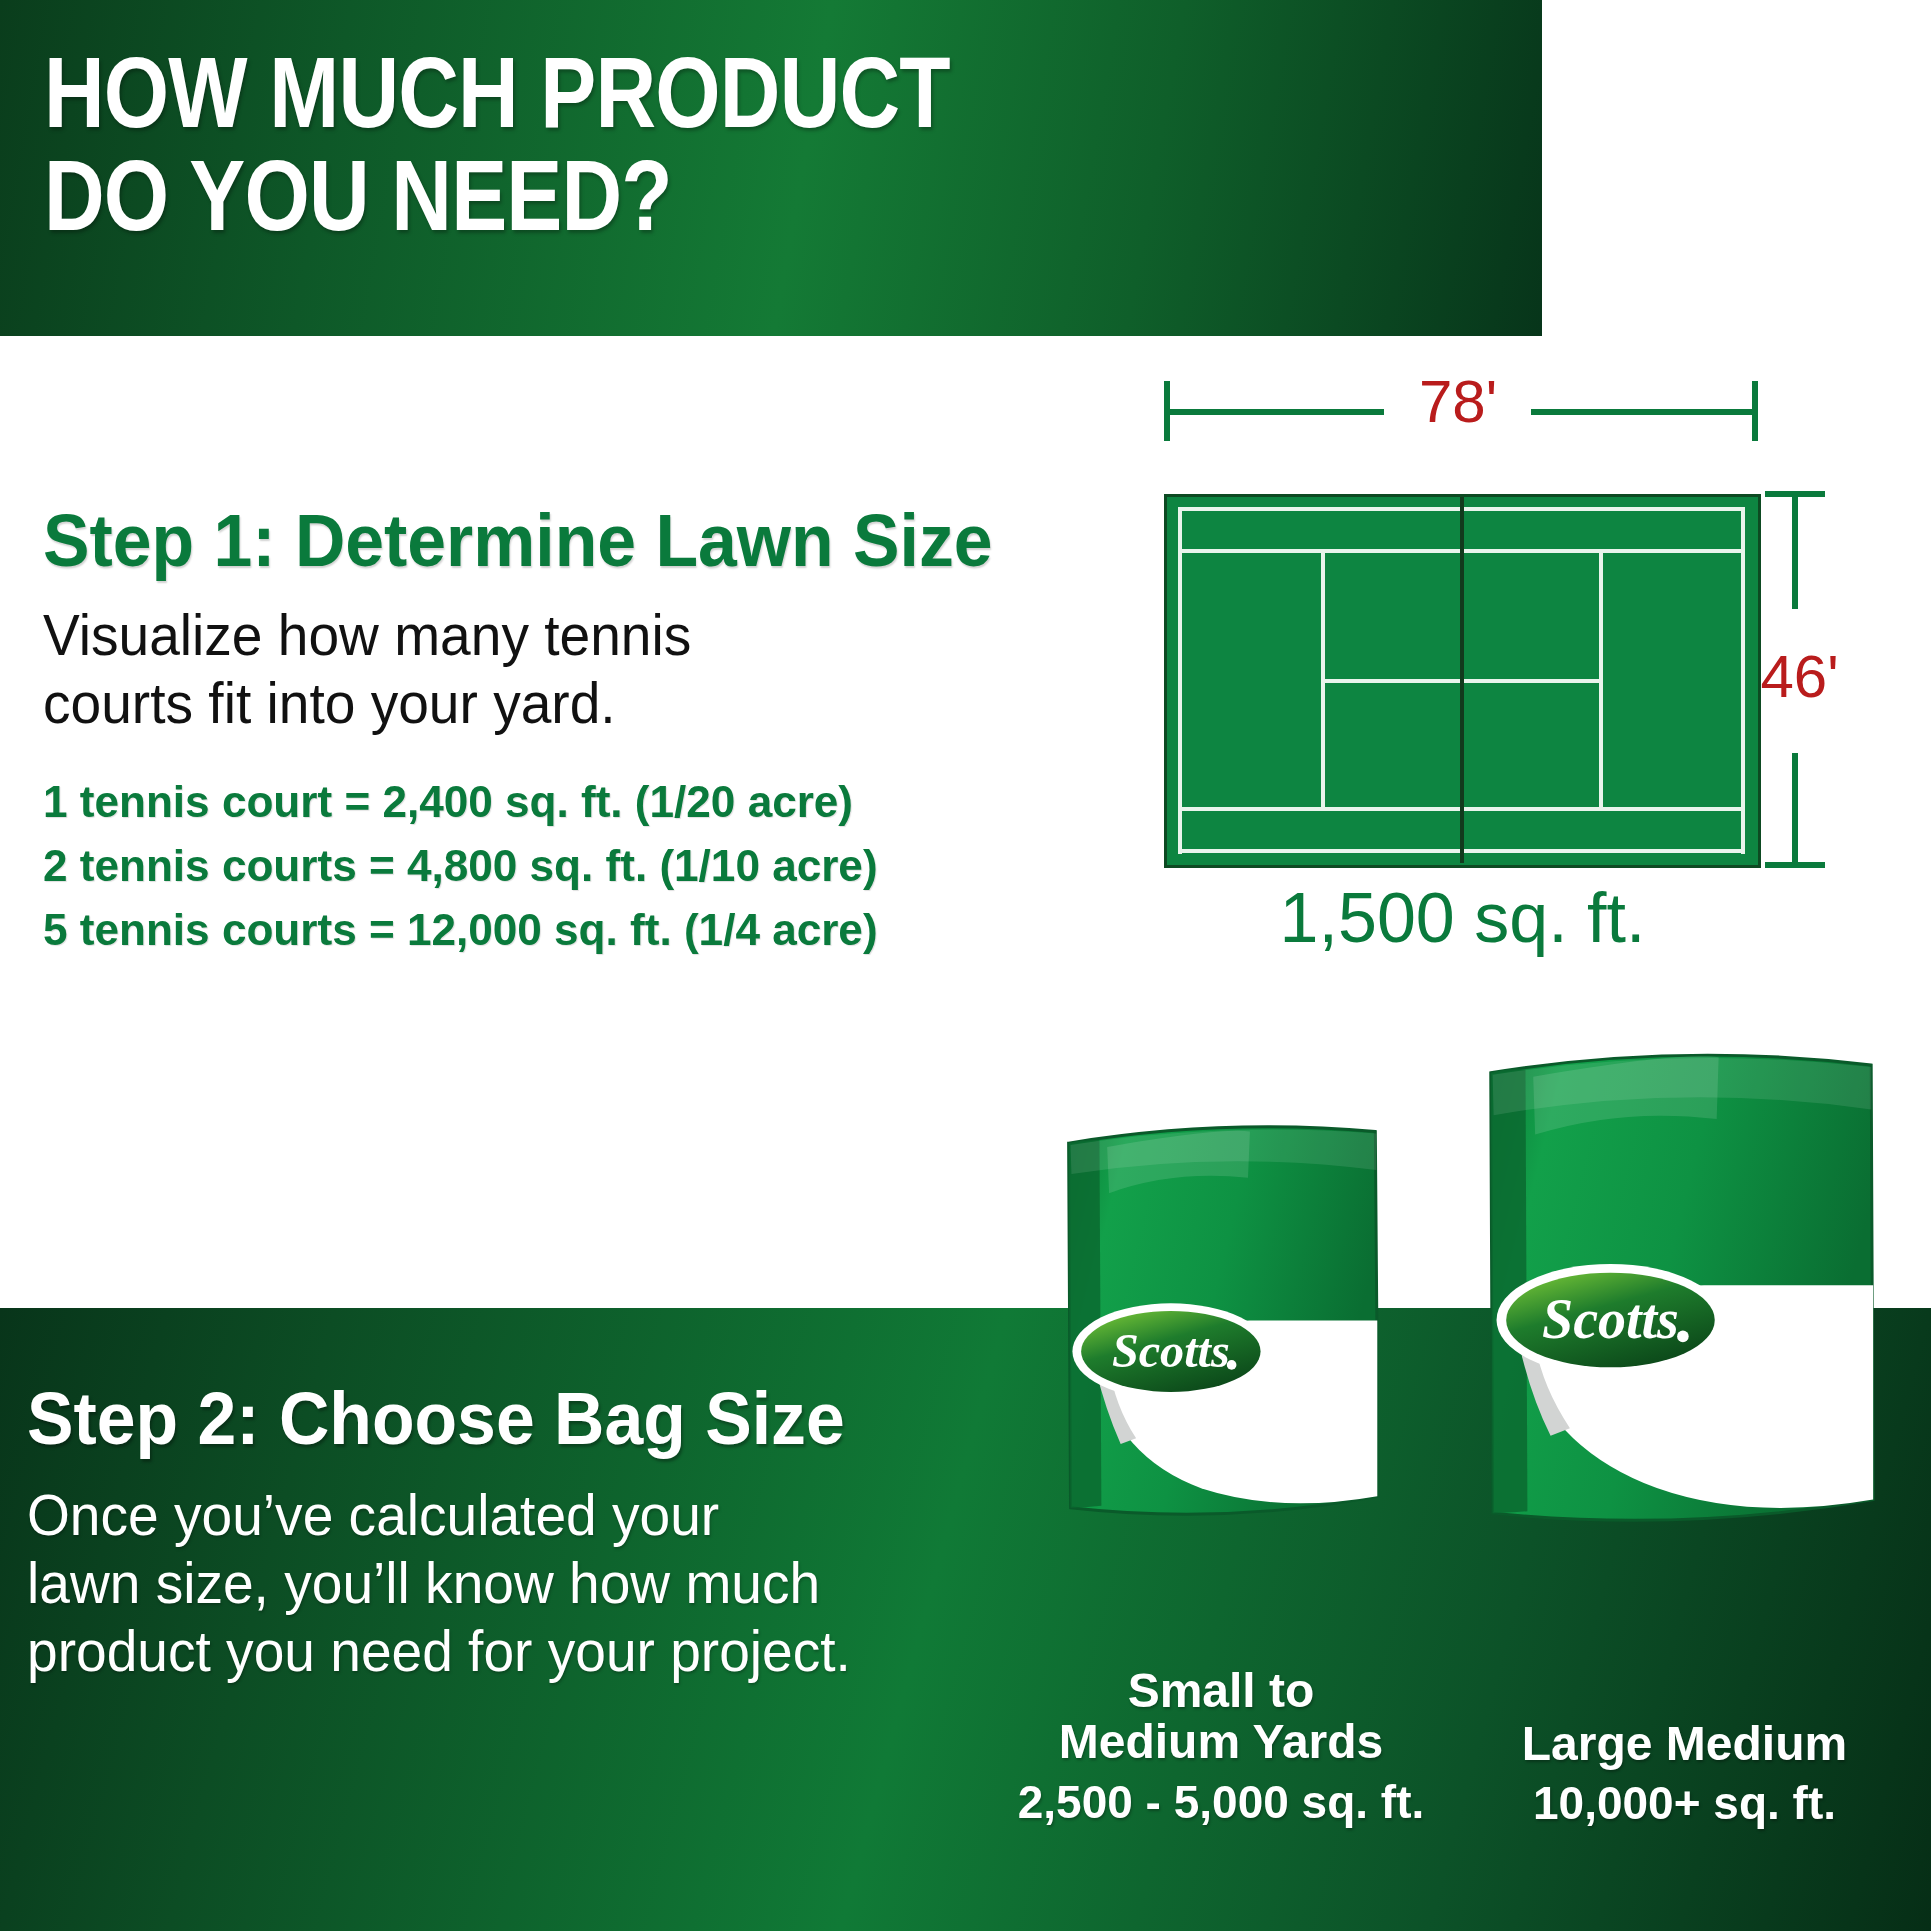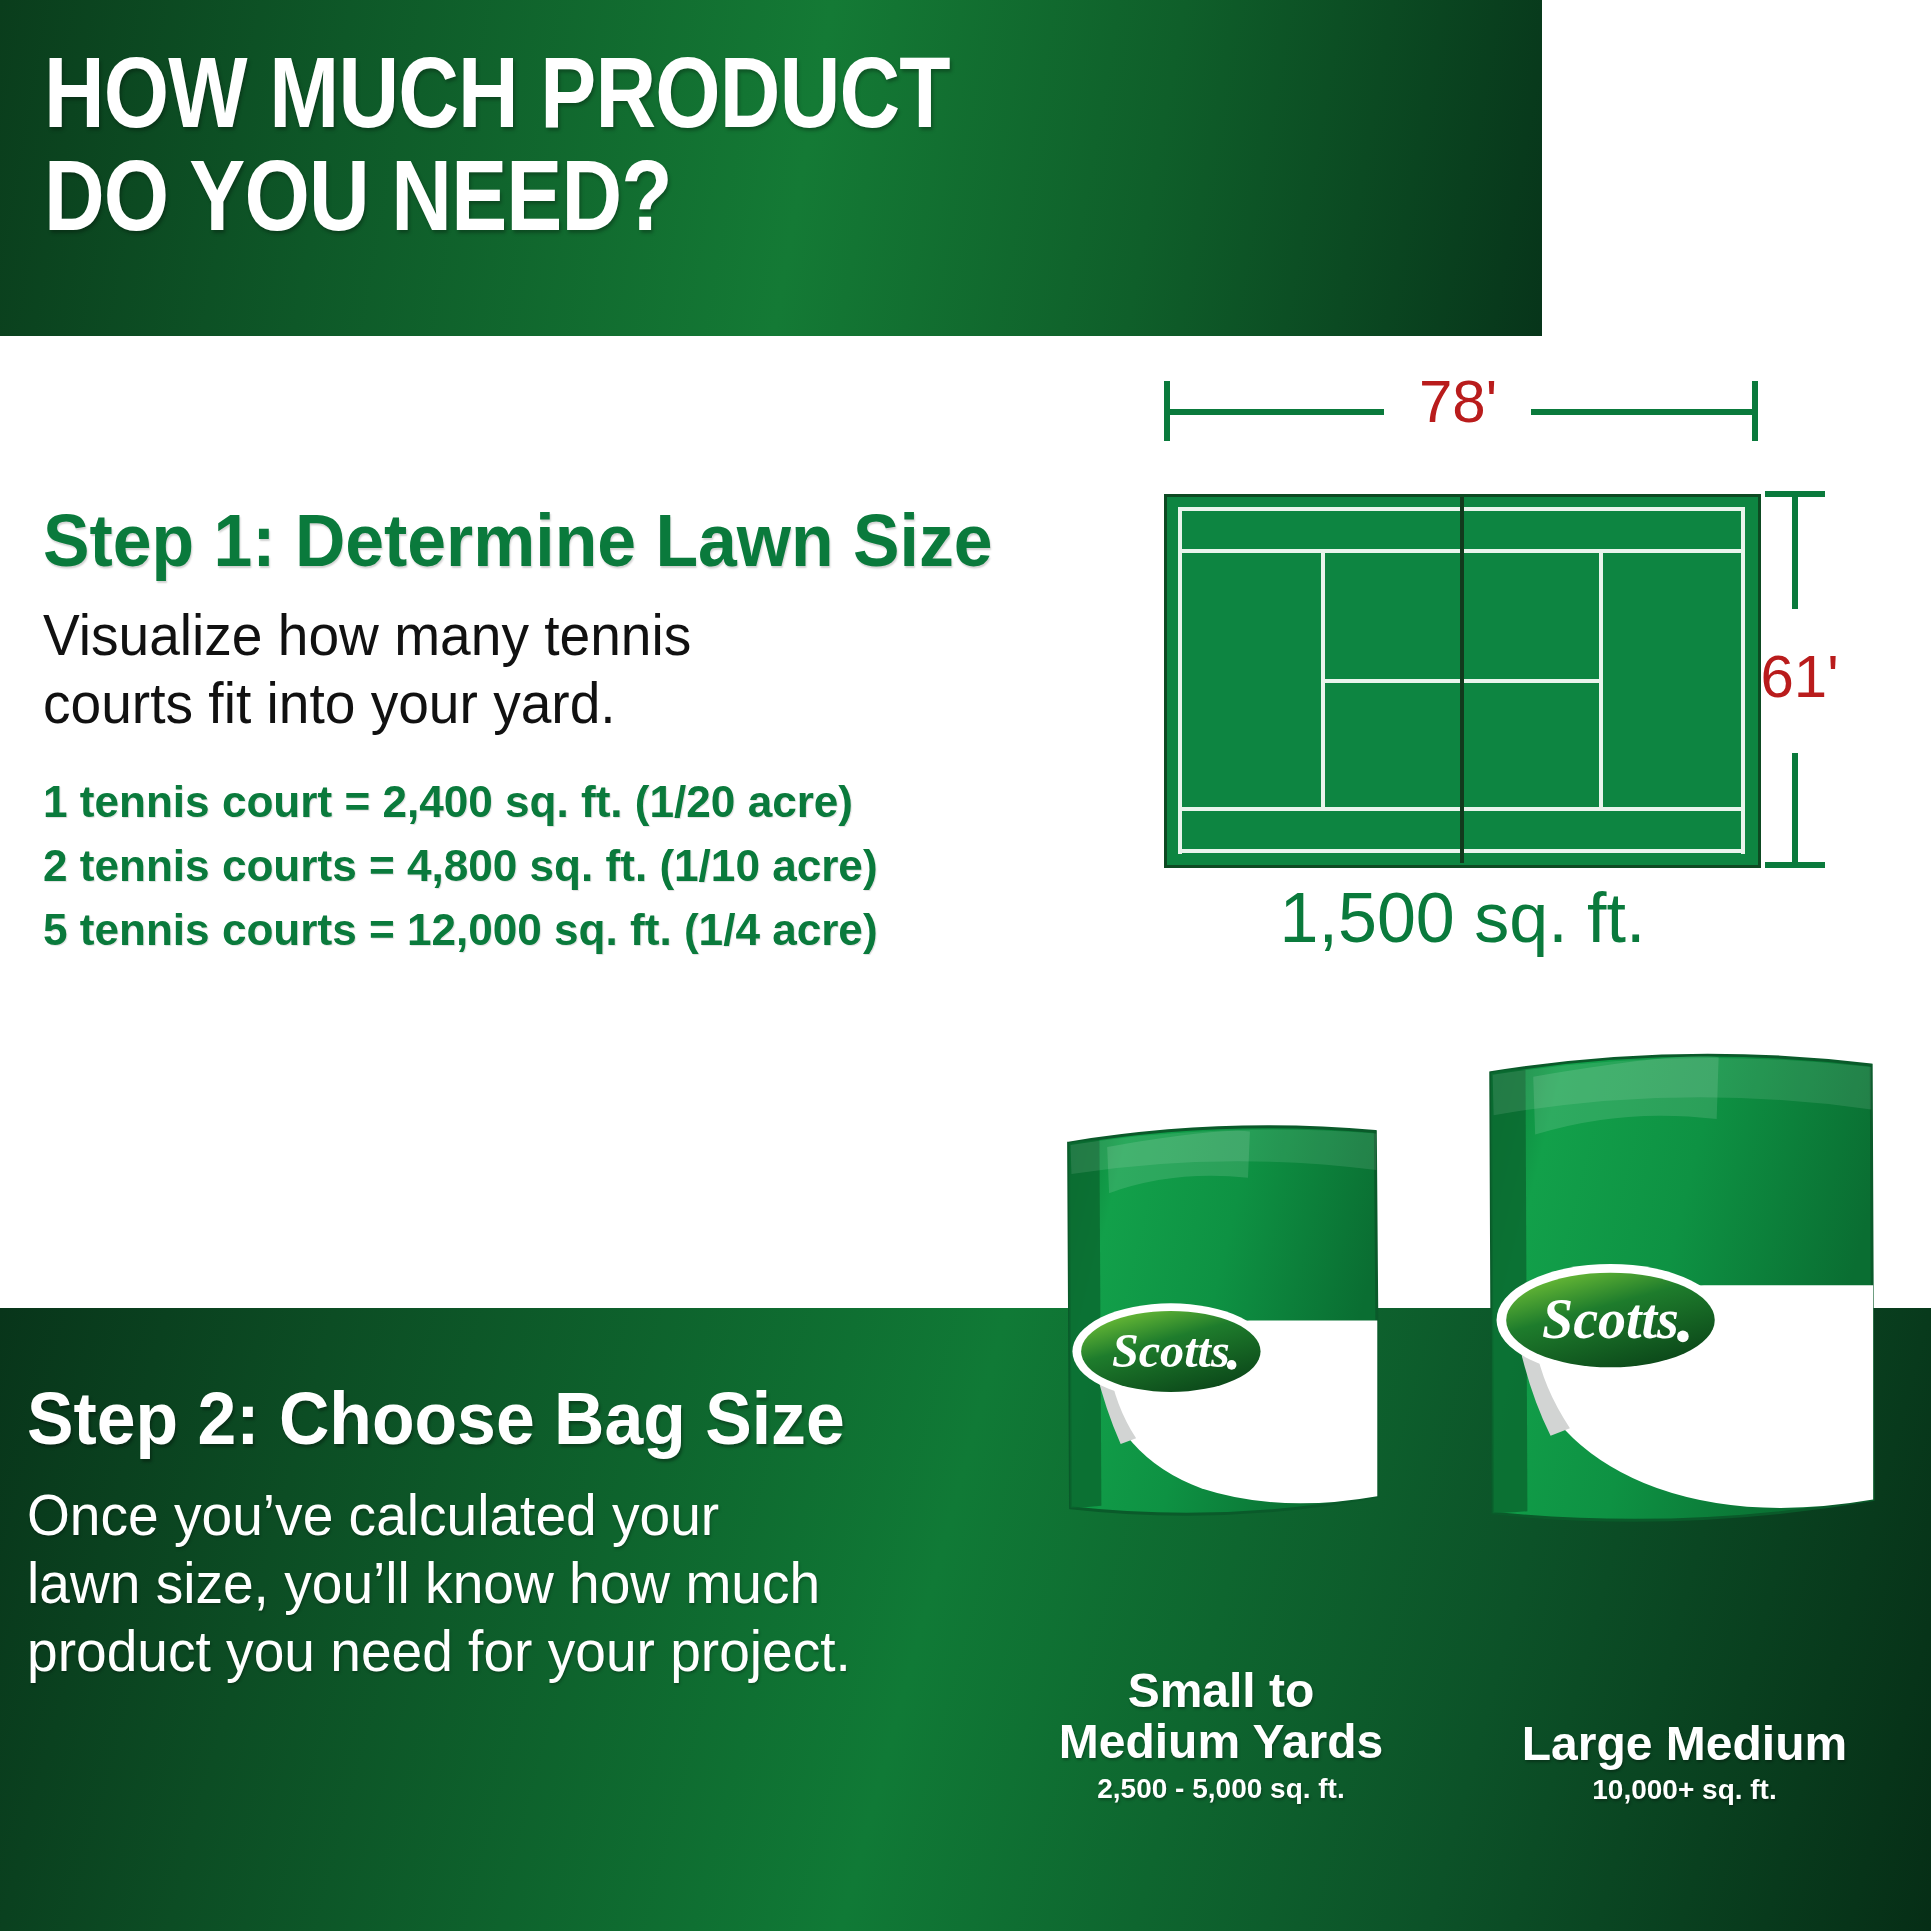"61'" div.dim-label { text: 61' -> 46' }
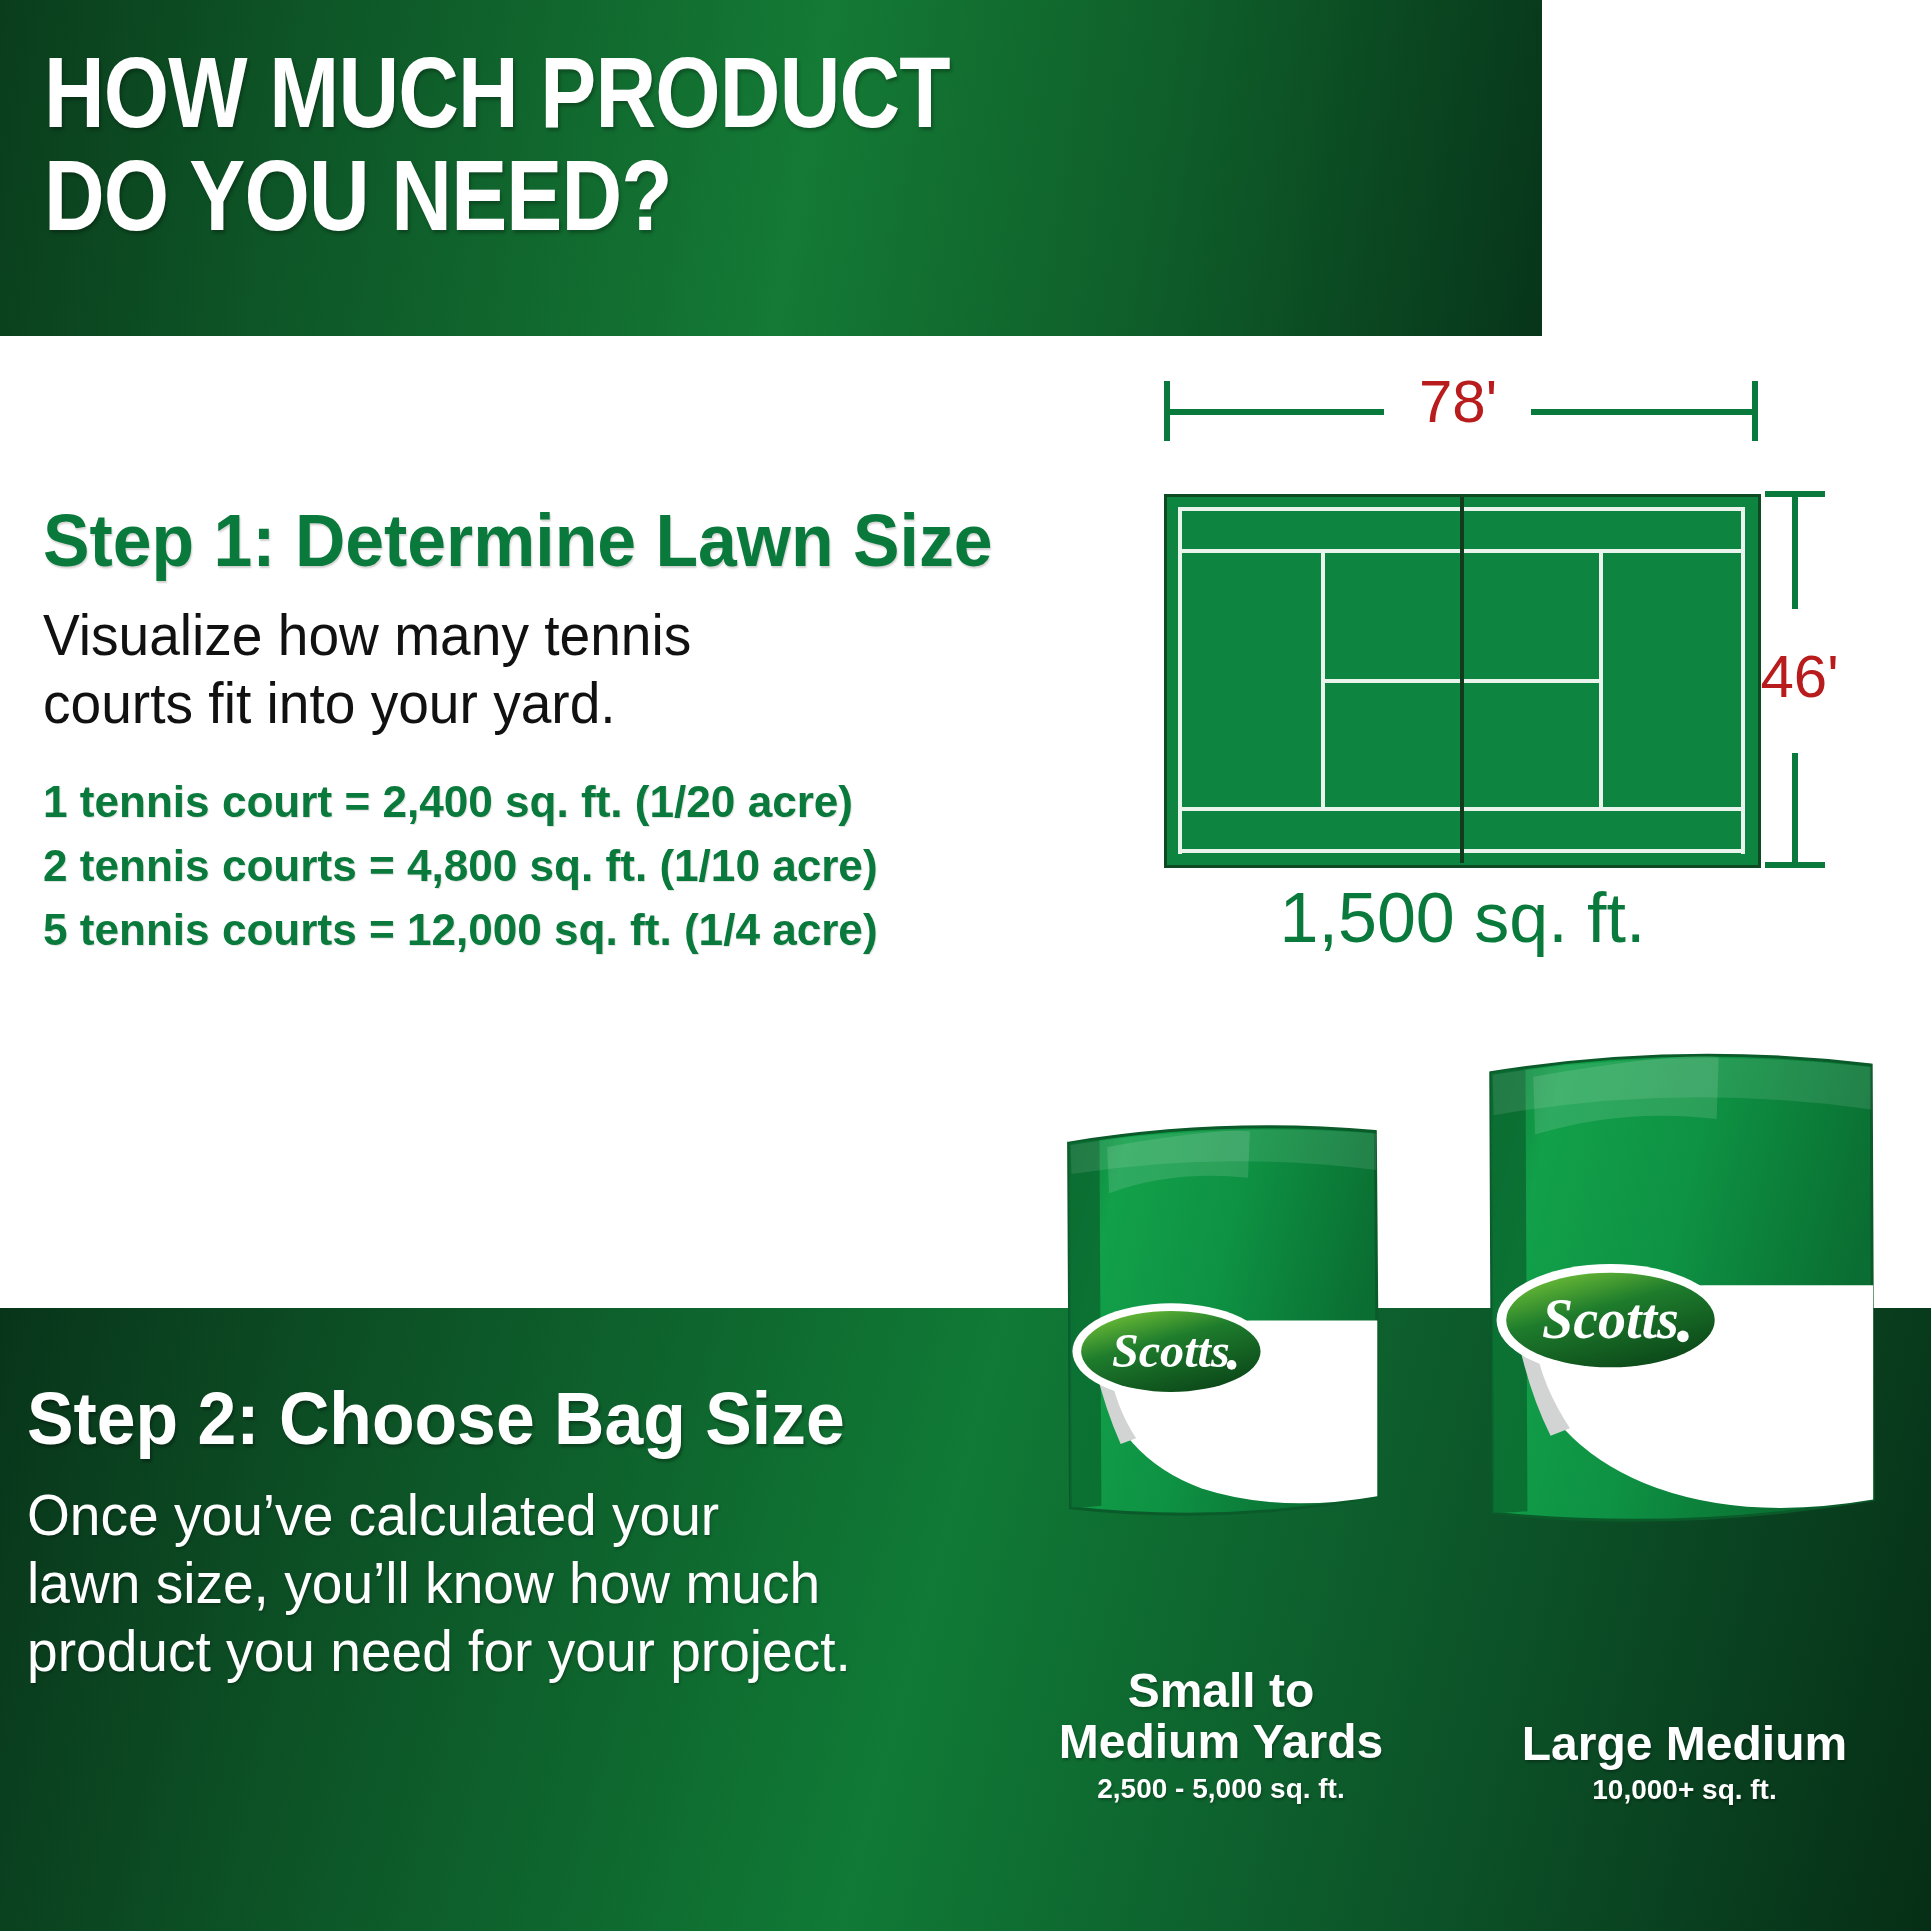"2,500 - 5,000 sq. ft." .bag-caption .cap-sub { font-size: 28px -> 46px }
